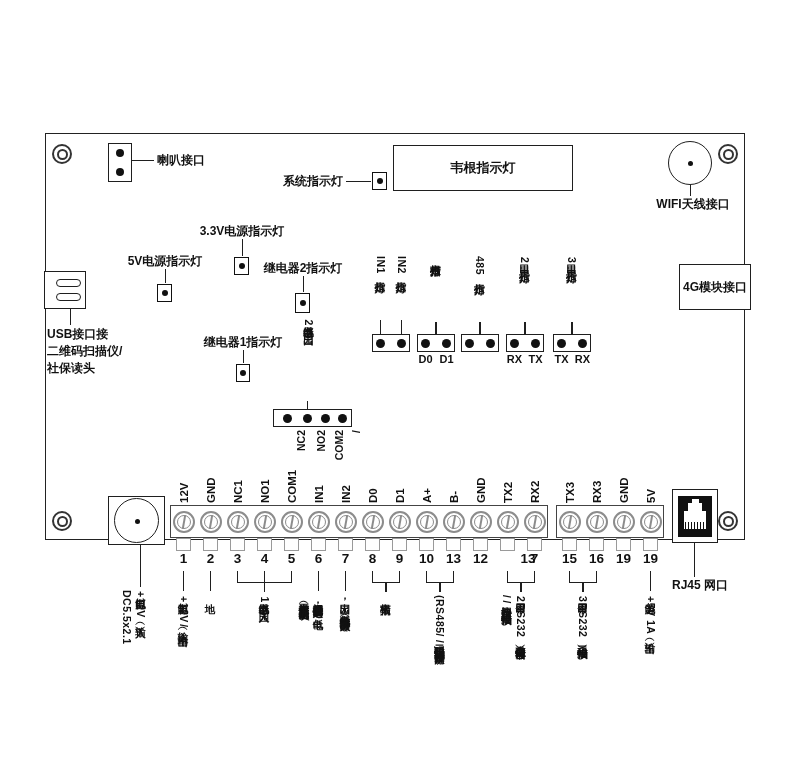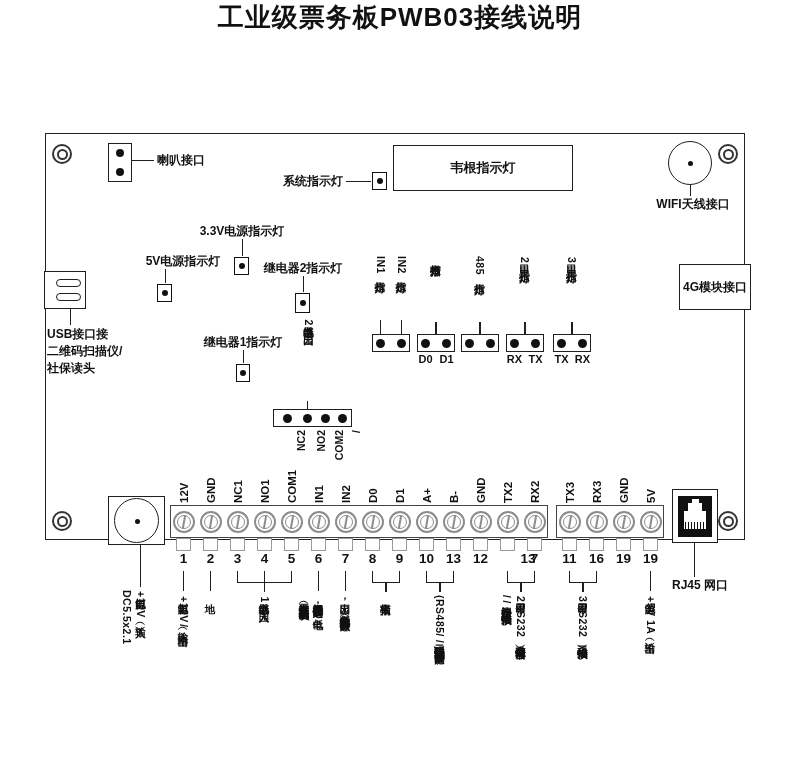"工业级票务板PWB03接线说明" div.abs { html: <div>工业级票务板PWB03接线说明</div> -> none }
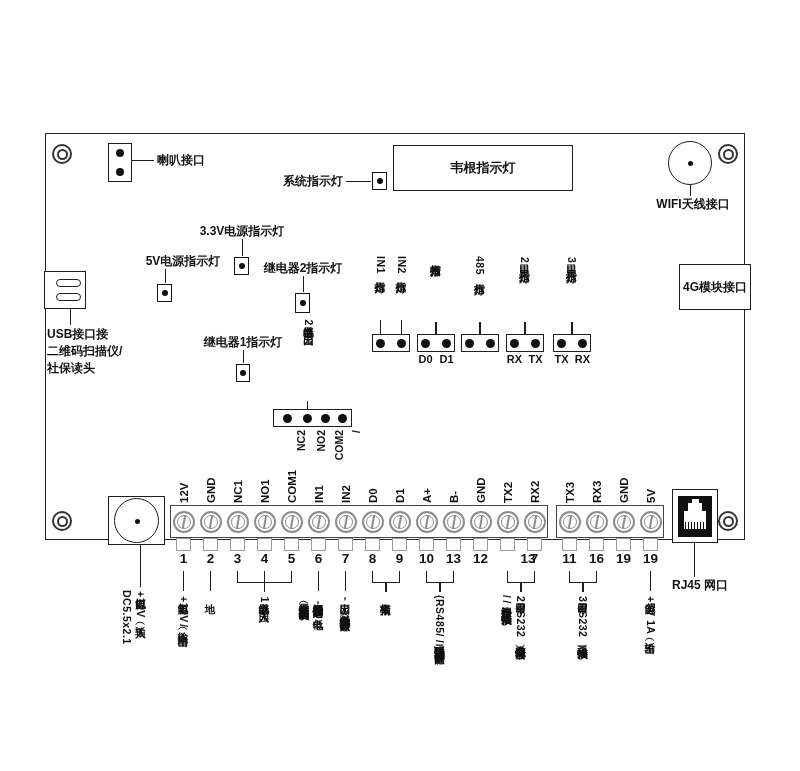"5V电源指示灯" div.lbl { left: 123px -> 105px }
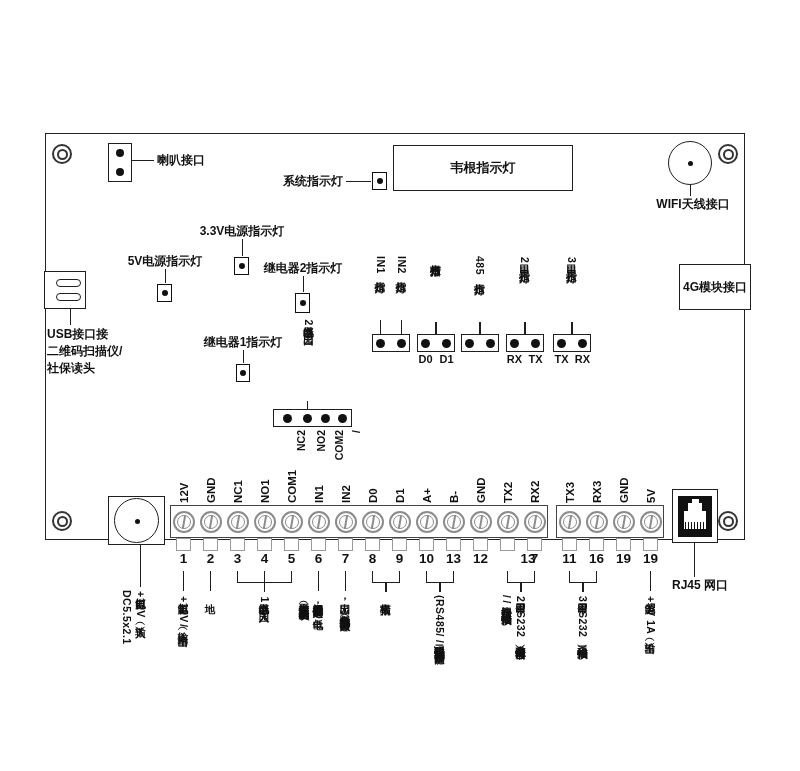"11" div.tnum { text: 11 -> 15 }
